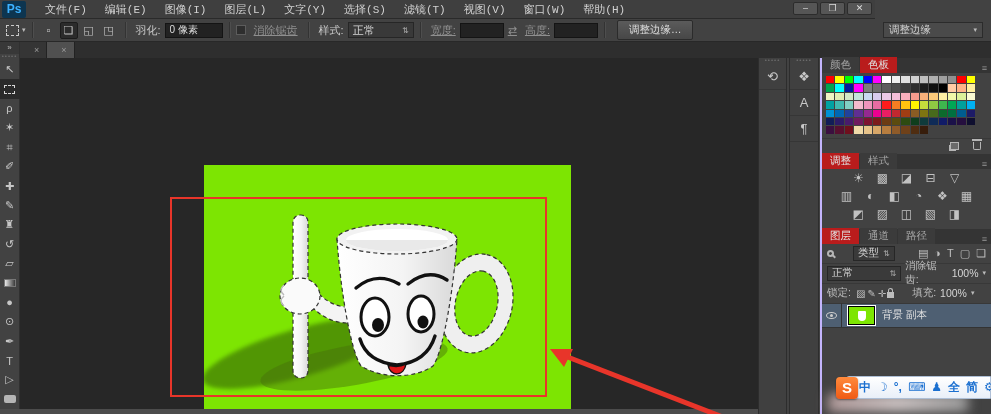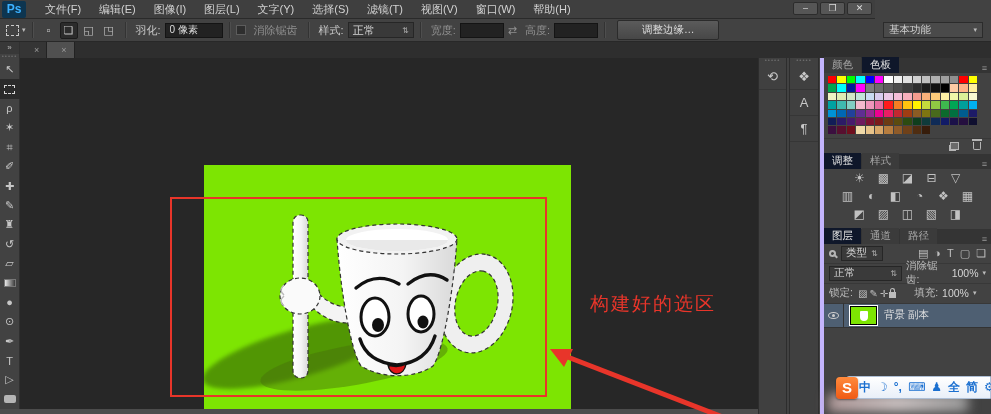"文件(F)" .menu-item { font-family: none -> Liberation Mono, monospace }
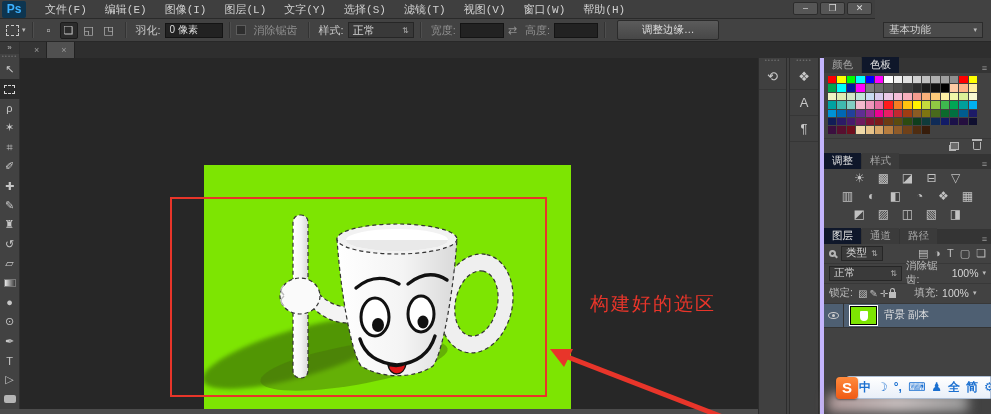"消除锯齿" .opt-label.dim { text-decoration: none -> underline }
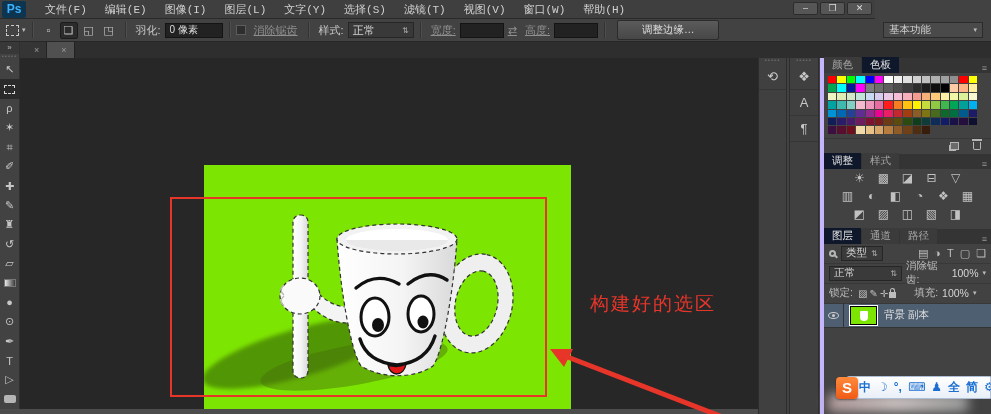"调整边缘…" .push-btn { padding: 2px 24px -> 2px 11px }
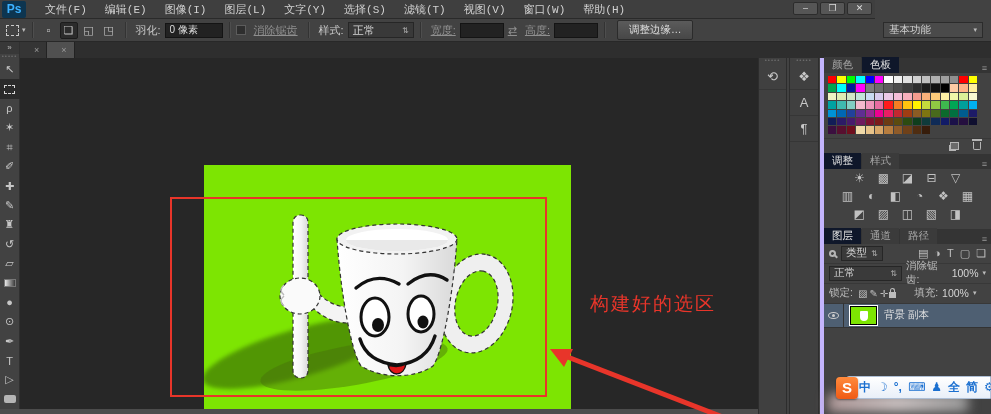"基本功能" span { text: 基本功能 -> 调整边缘 }
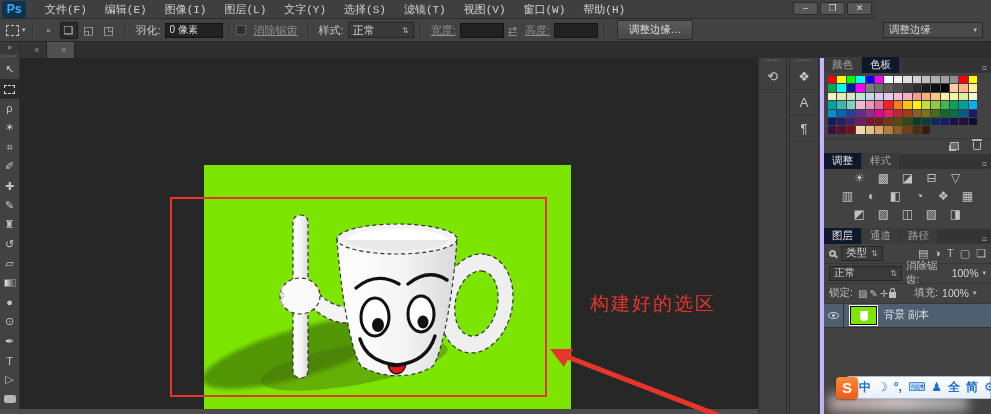"颜色" .dock { border-left: 4px solid #c4b5fd -> 2px solid #c4b5fd }
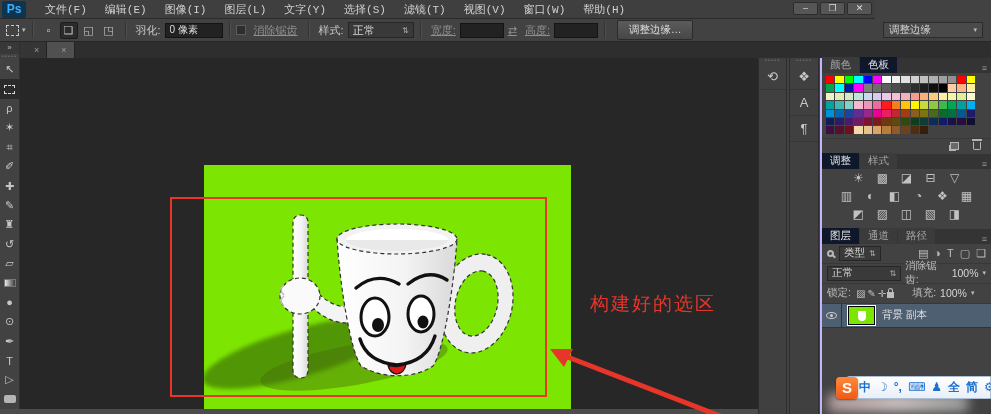"色板" .ptab.active { background: #0f172a -> #b91c1c }
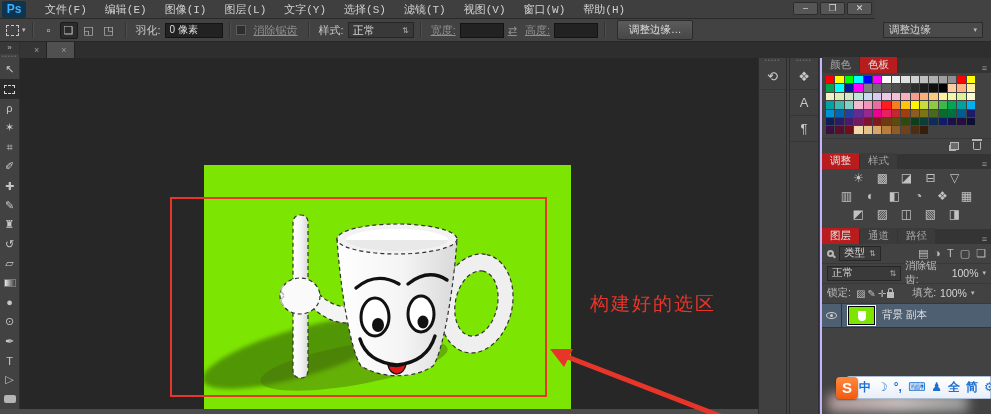"类型" .filter-row { gap: 5px -> 19px }
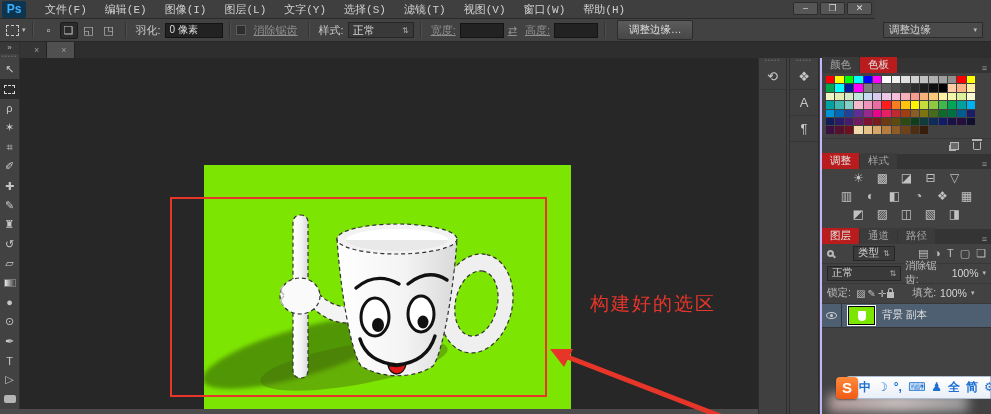"构建好的选区" div.annotation { html: <div>构建好的选区</div> -> none }
